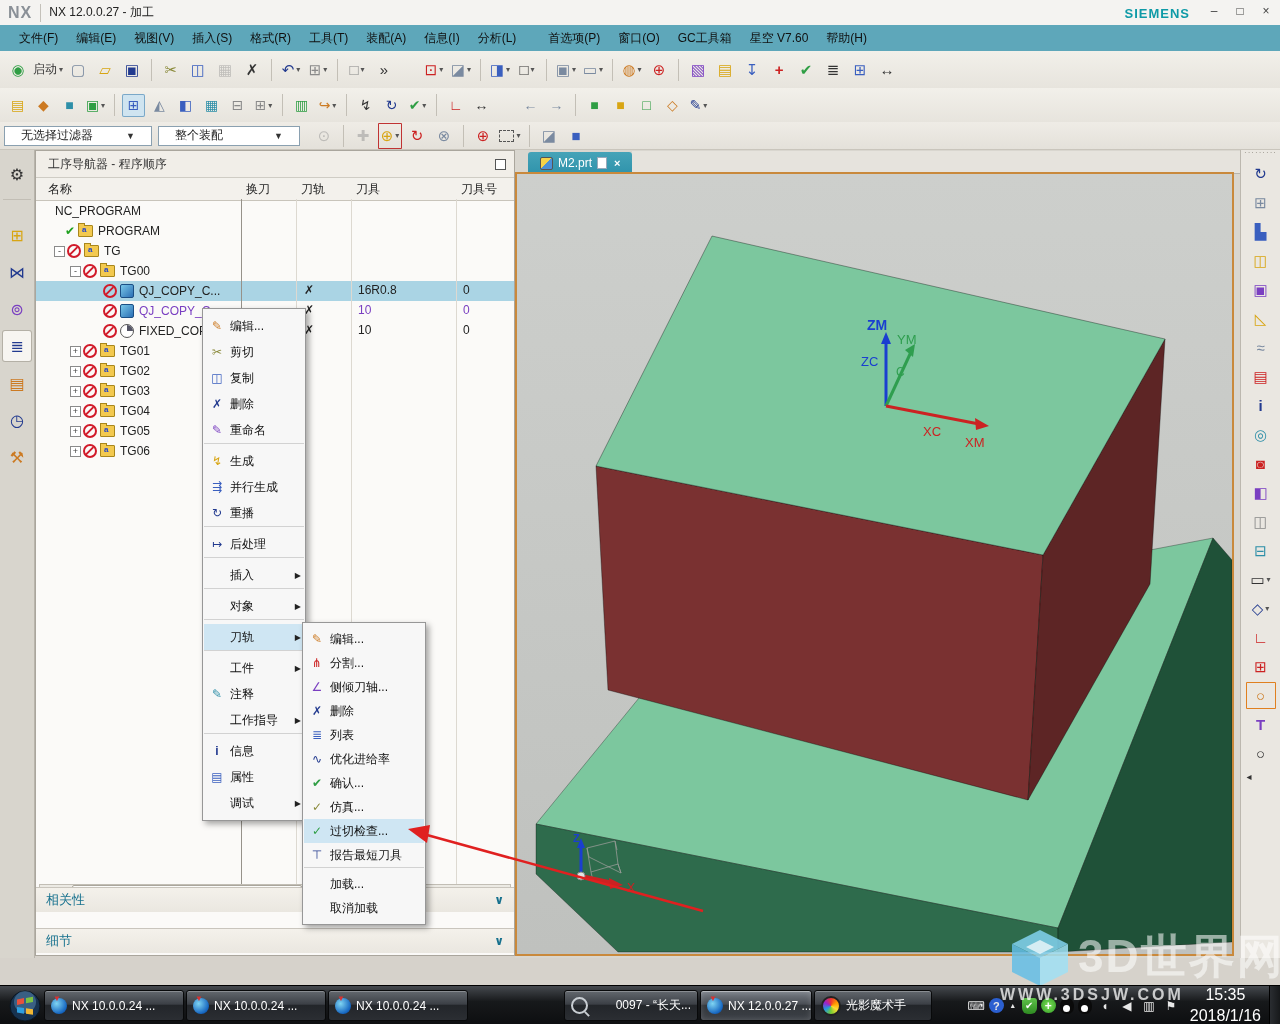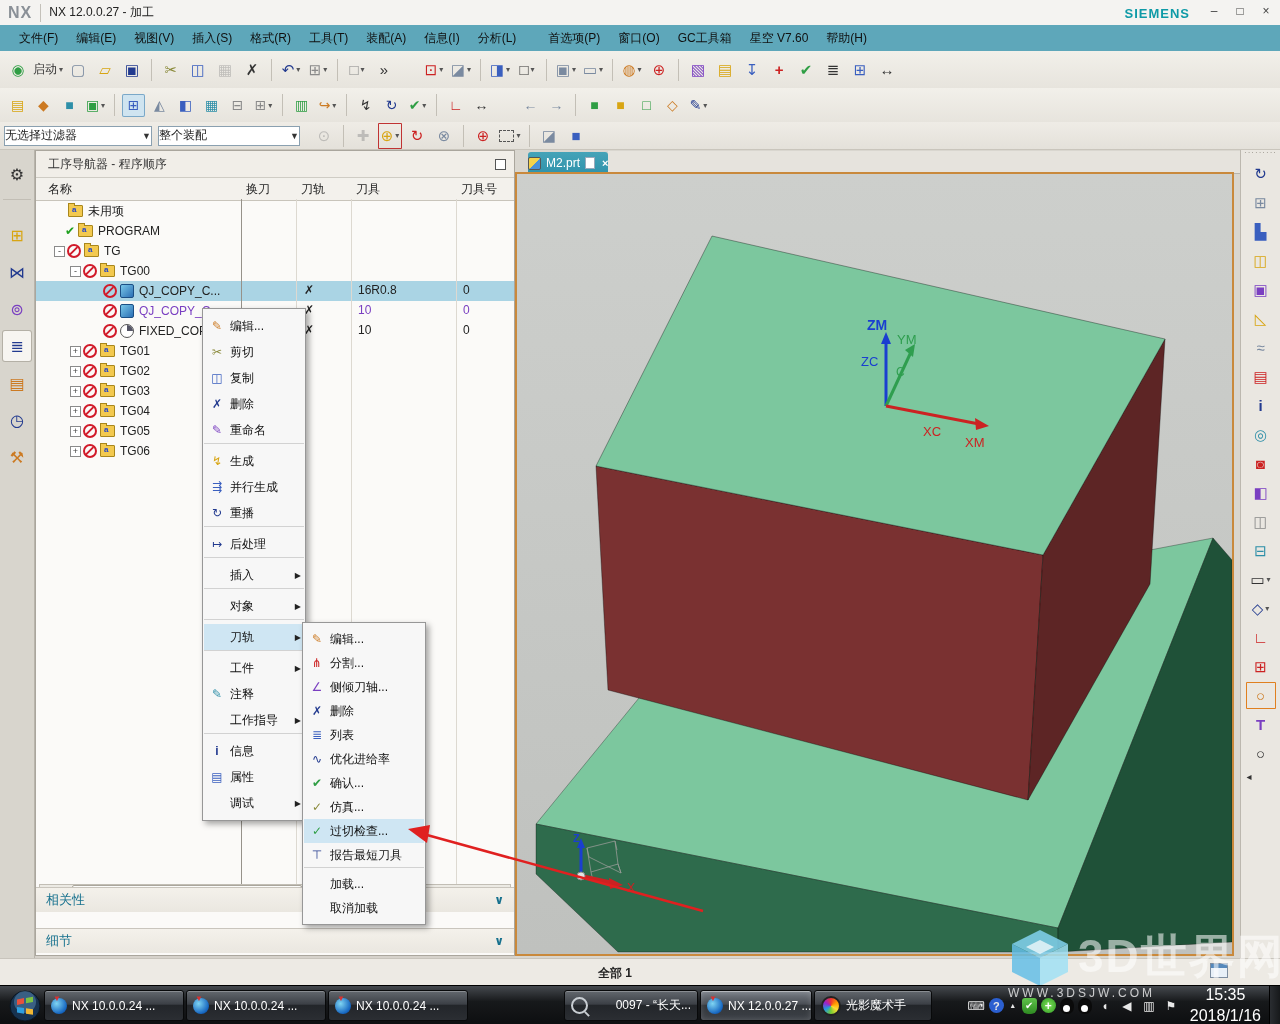"无选择过滤器" .dropdown { padding: 0 0 -> 0 16px }
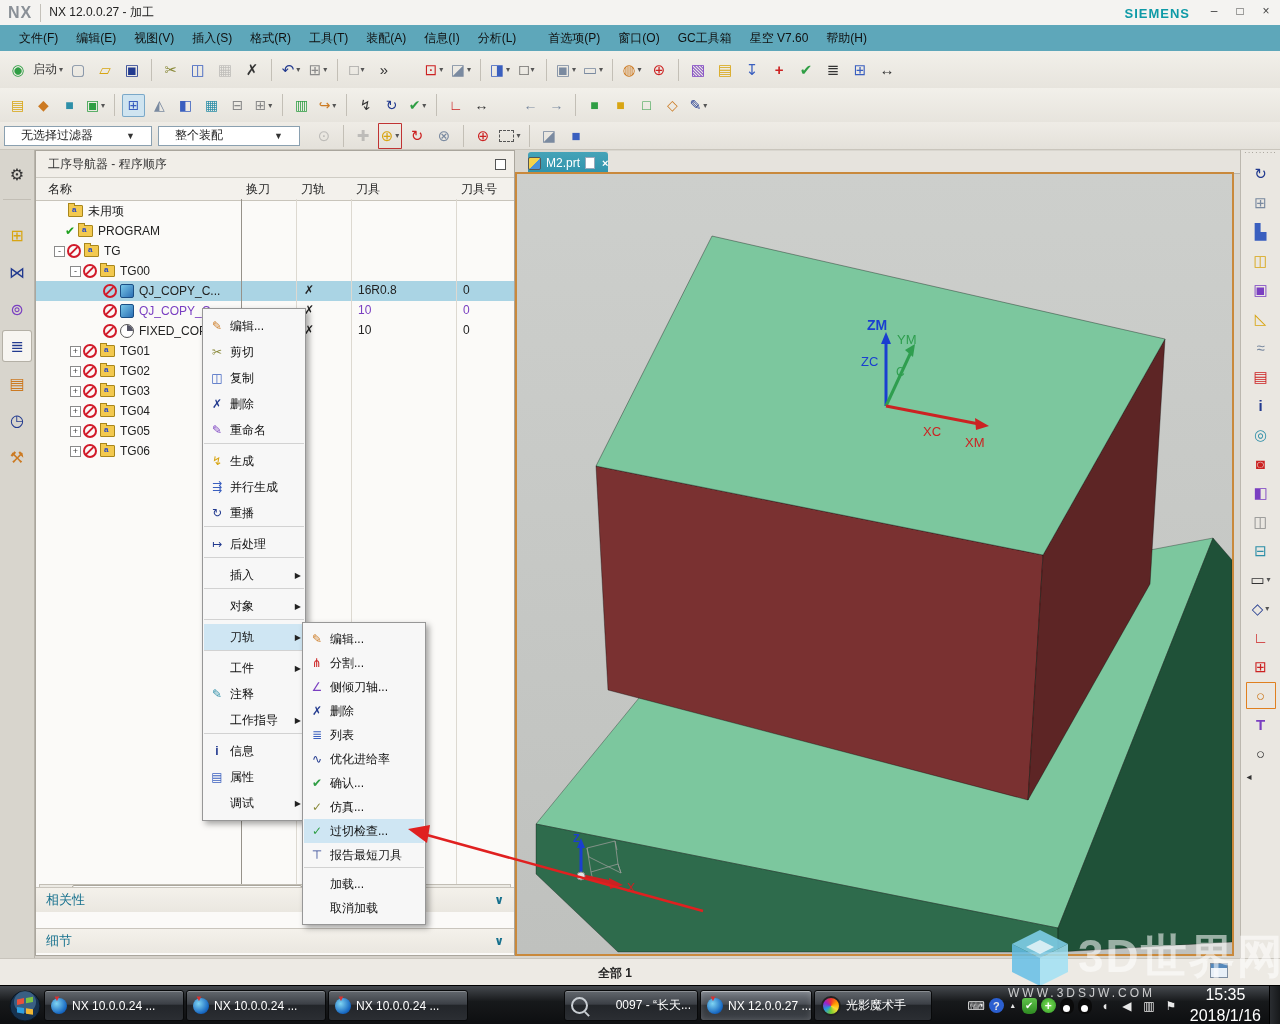"M2.prt" .vtab { padding: 0 0 -> 0 12px }
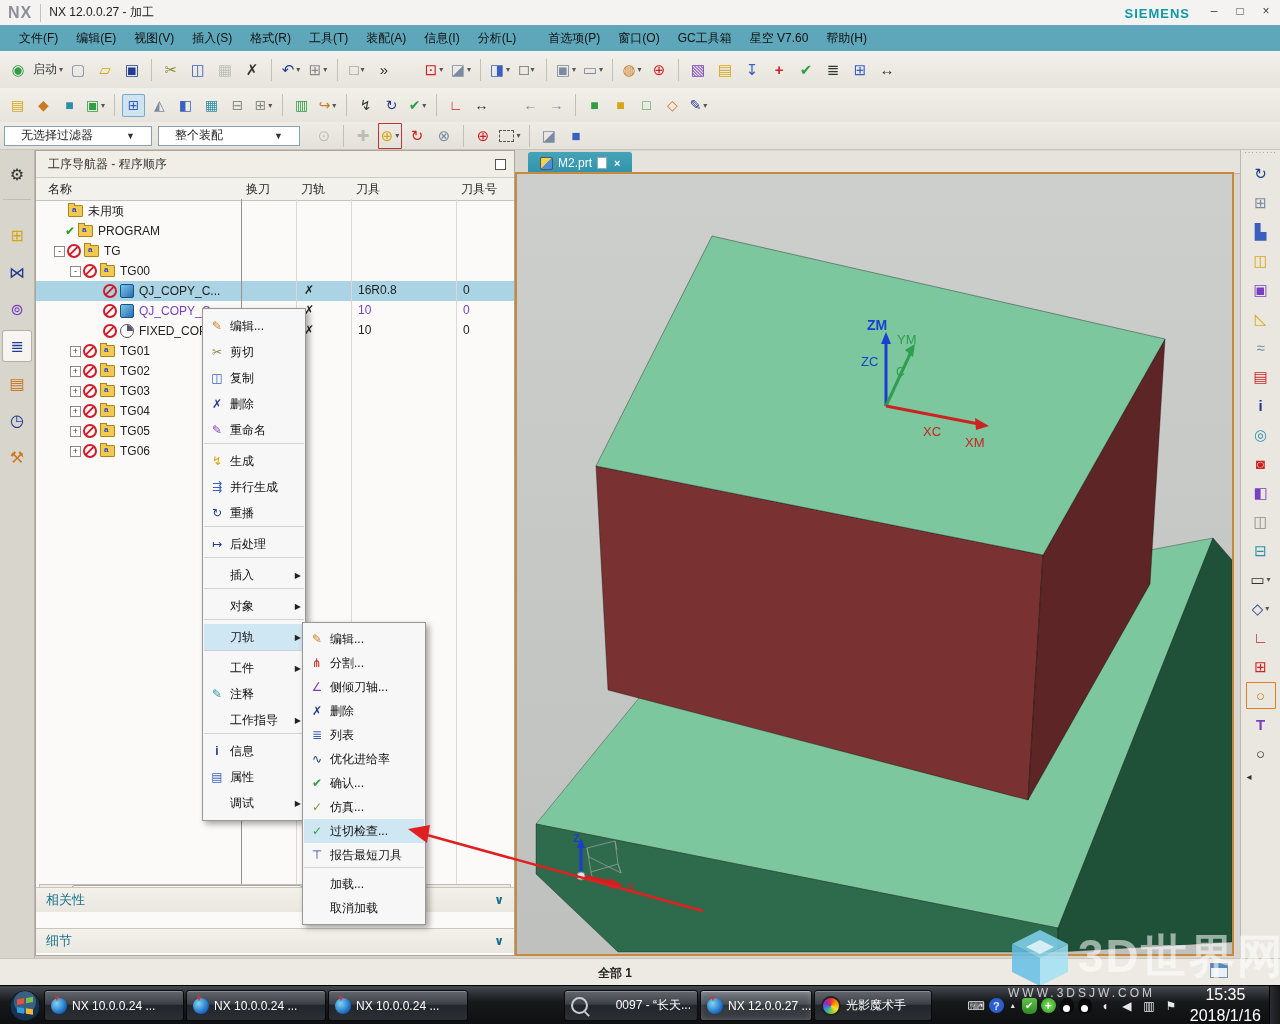"NC_PROGRAM" div.trow { html: none -> <div> <span></span> <span></span> <span></span> <span></span> <span>NC_PROGRAM</span> <span></span> <span></span> <span></span> </div> }
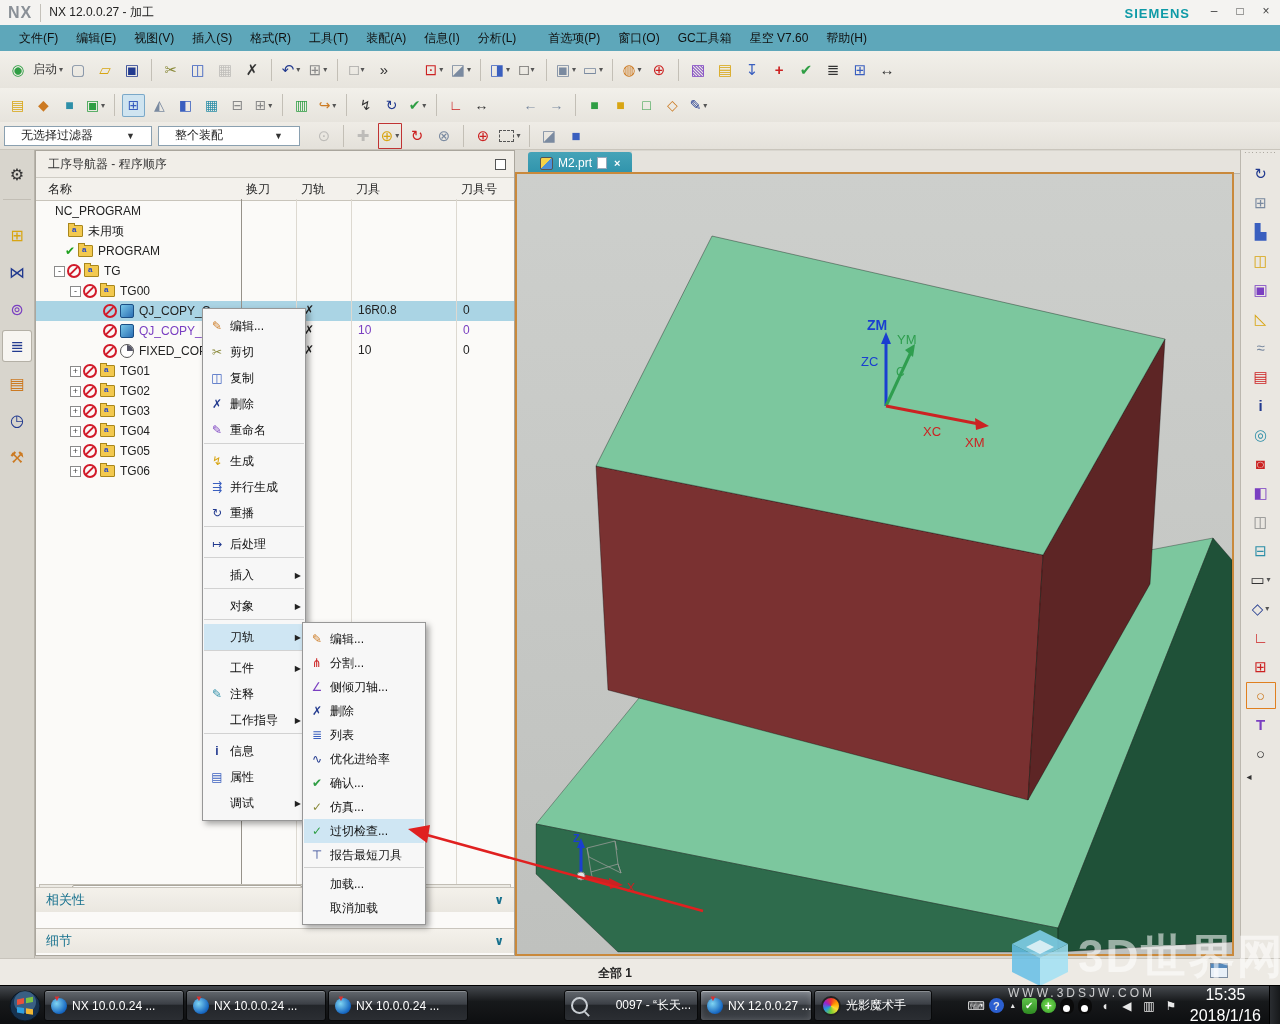"未用项" div.trow { html: <div> <span></span> <span></span> <span></span> <span></span> <span>未用项</span> <span></span> <span></span> <span></span> </div> -> none }
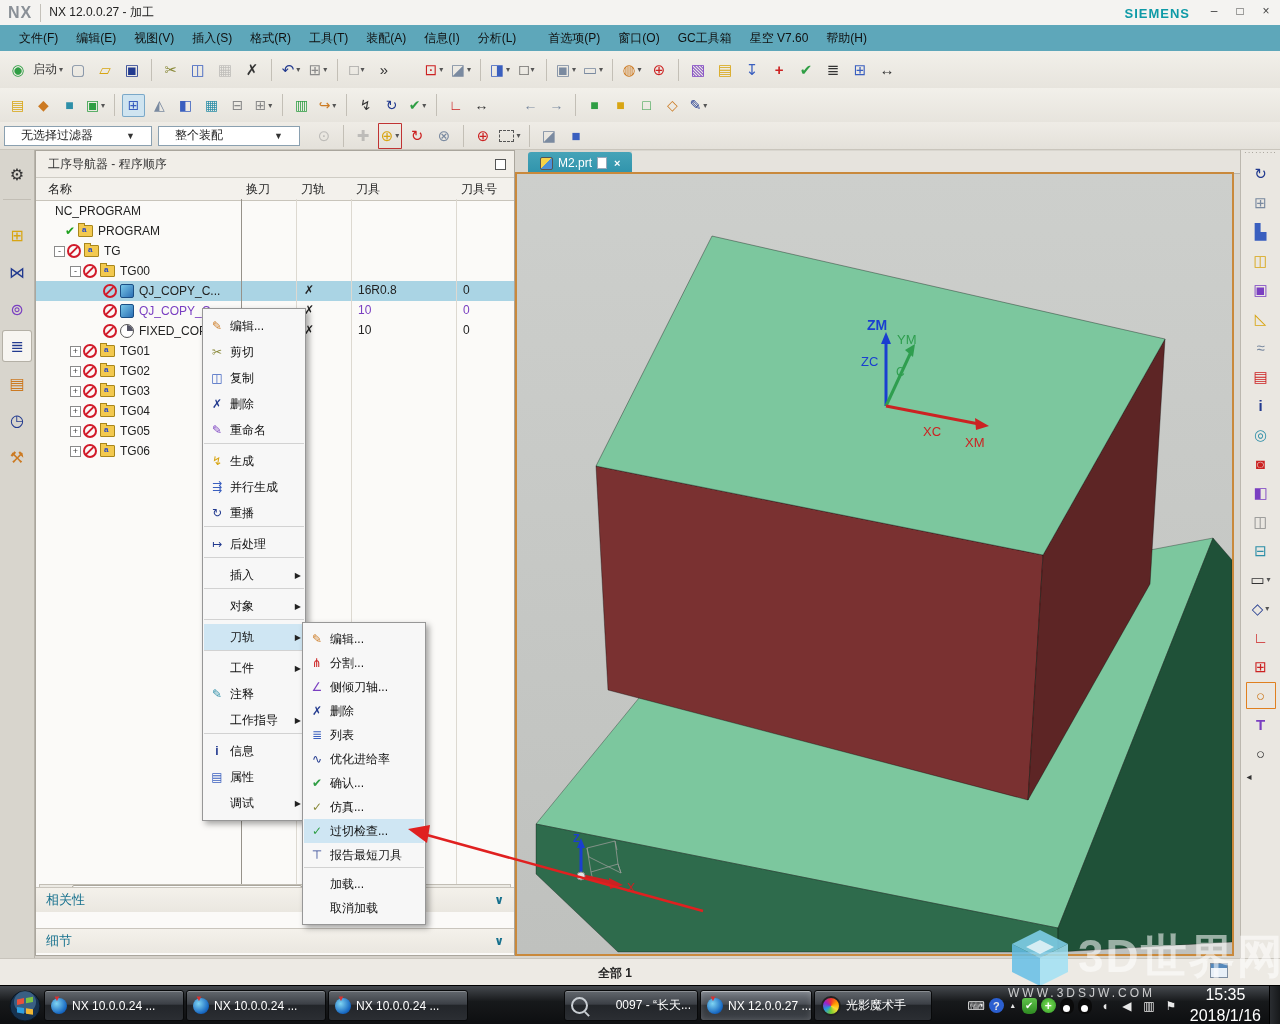"全部 1" div.statusbar { html: <div> <span>全部 1</span> <span></span> </div> -> none }
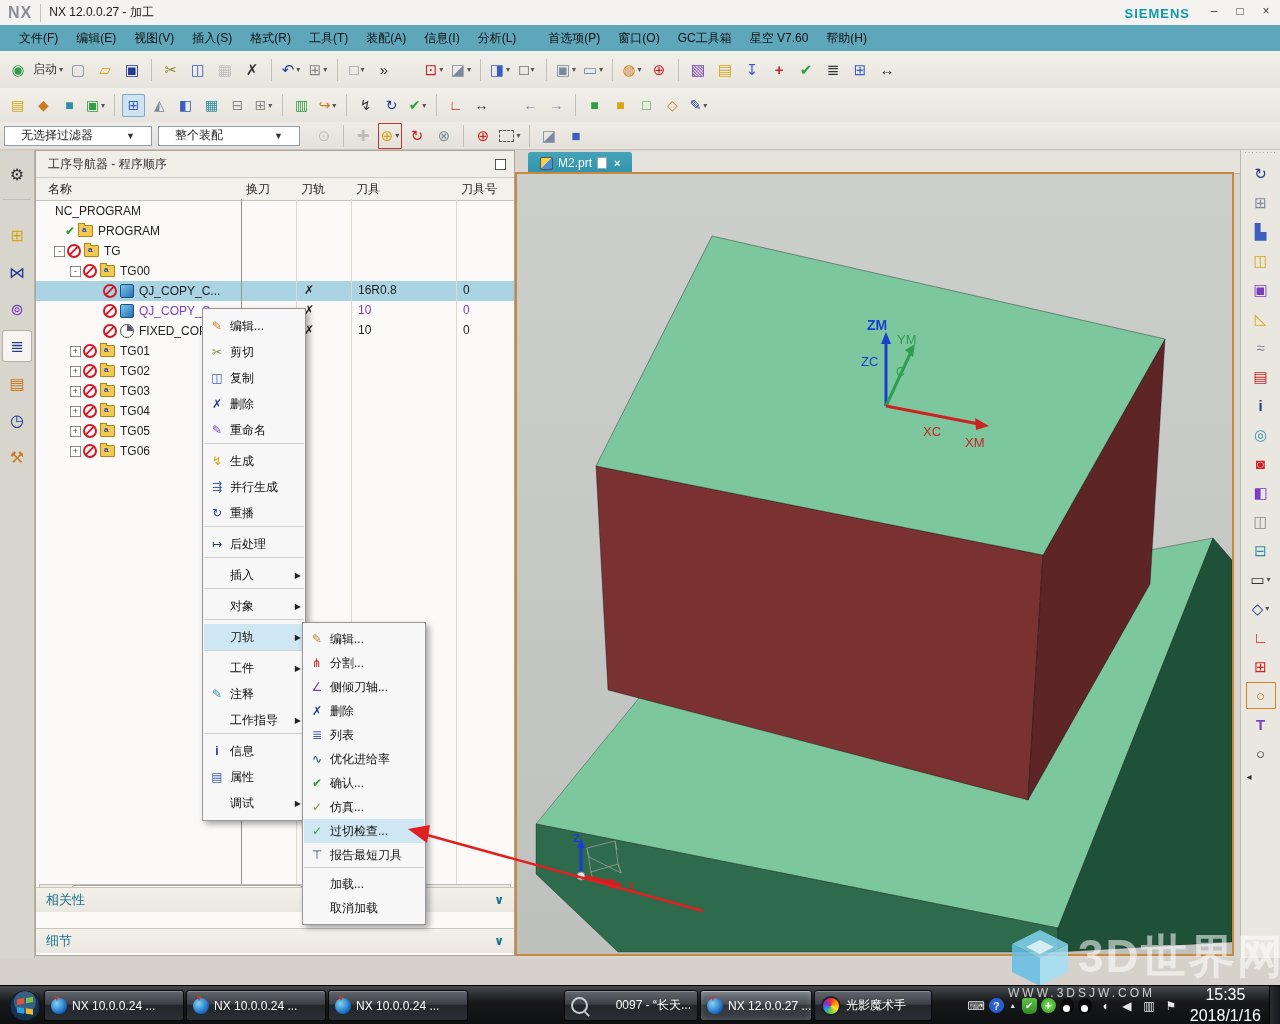"WWW.3DSJW.COM" .wm-url { font-size: 12px -> 16px; font-weight: normal -> bold; margin-left: 8px -> none }
